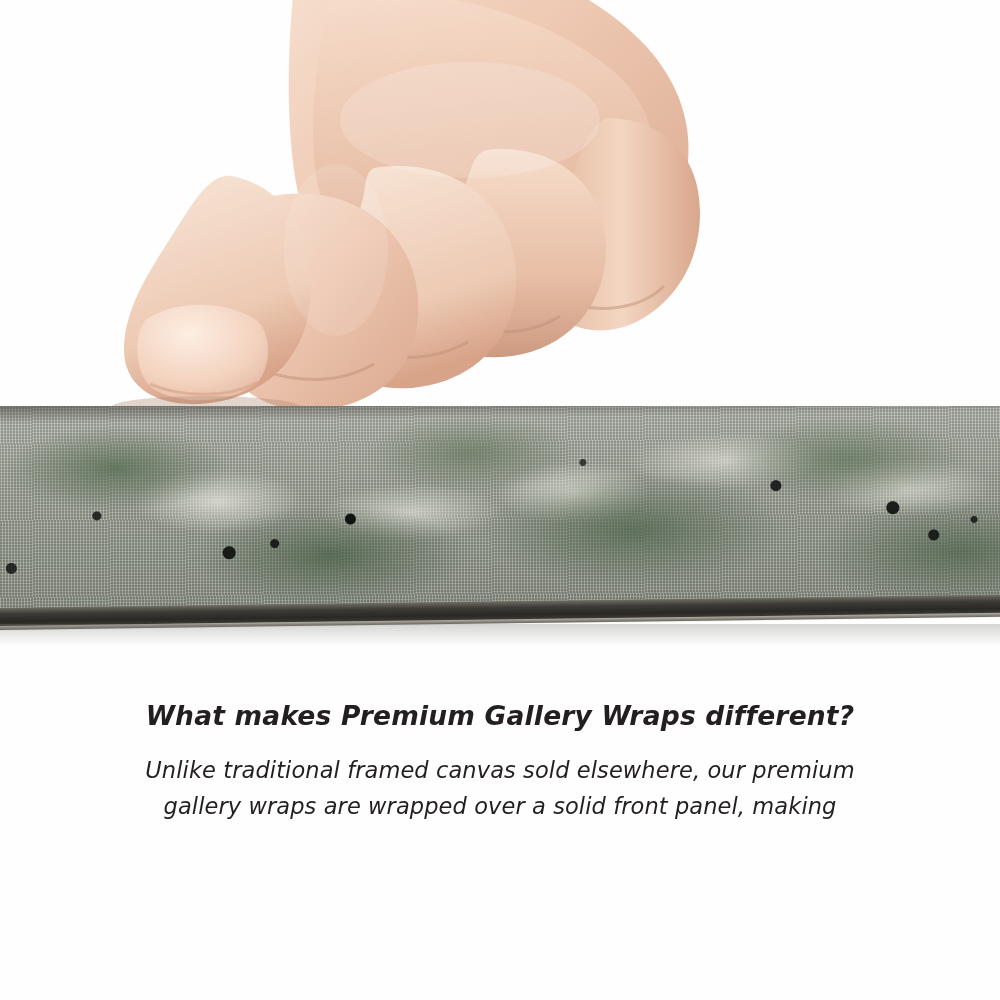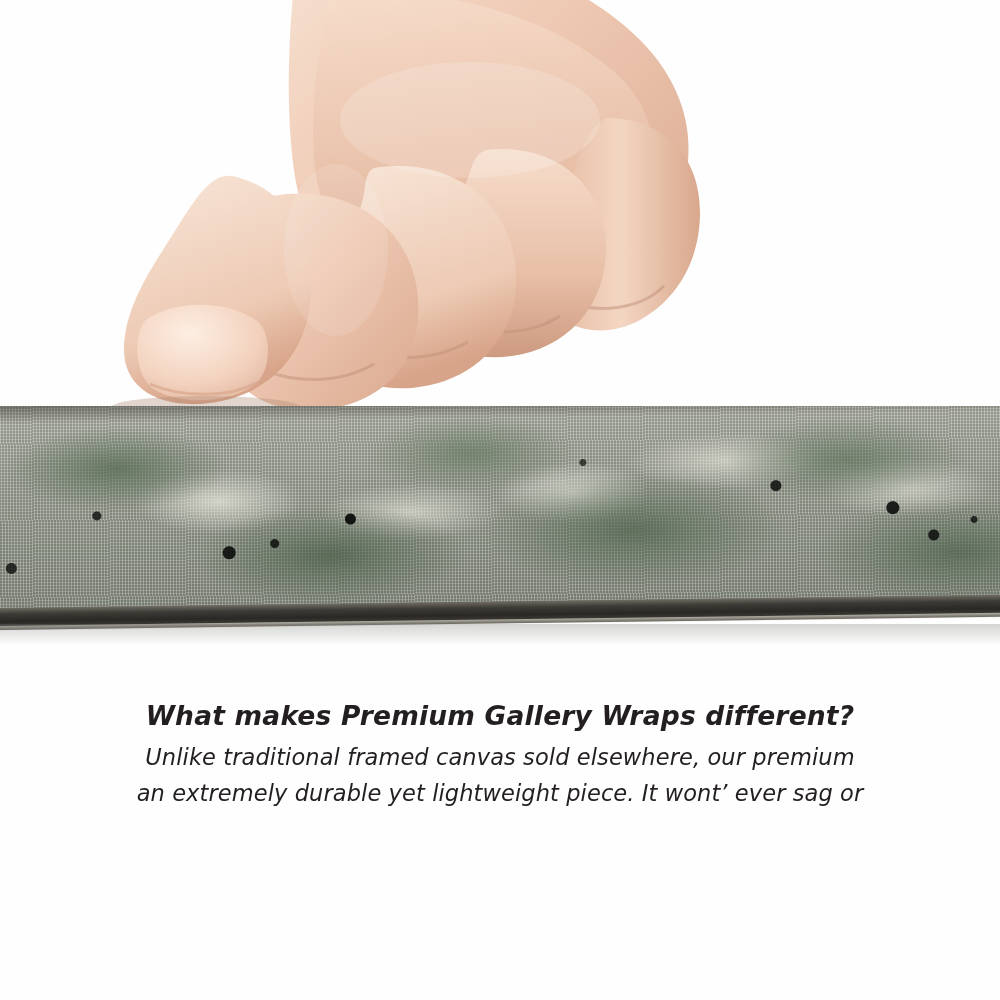"What makes Premium Gallery Wraps" .caption h2 { margin: 0 0 8px 0 -> 0 0 21px 0 }
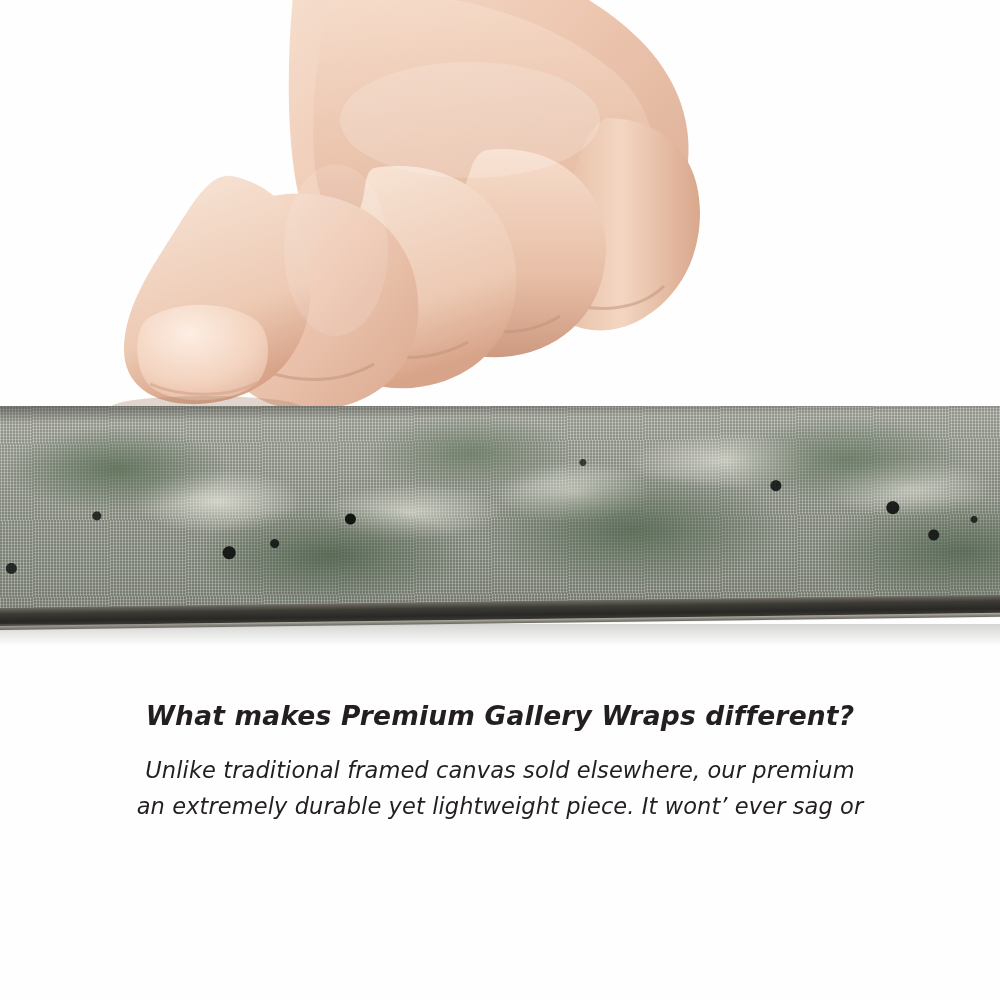"gallery wraps are wrapped over" span.line { html: none -> <span>gallery wraps are wrapped over a solid front panel, making</span> }
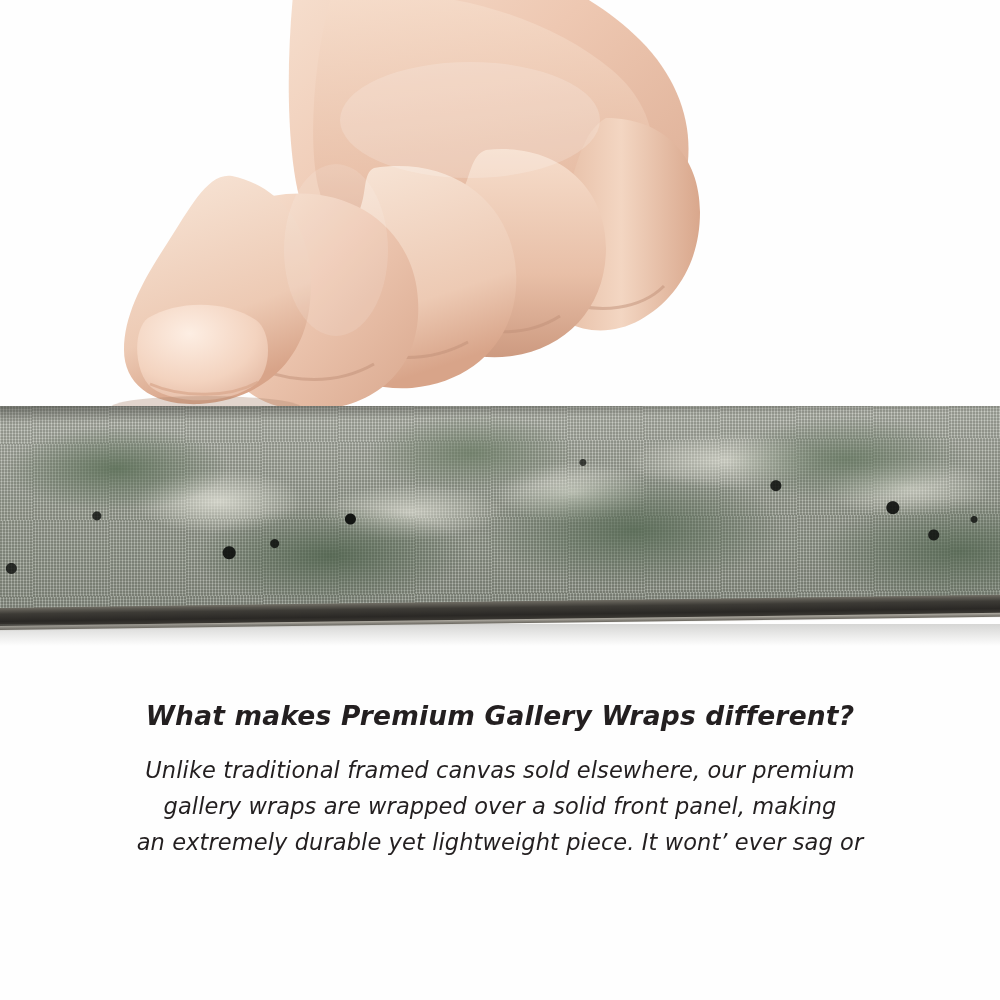"an extremely durable yet lightweight" span.line { html: <span>an extremely durable yet lightweight piece. It wont’ ever sag or</span> -> none }
